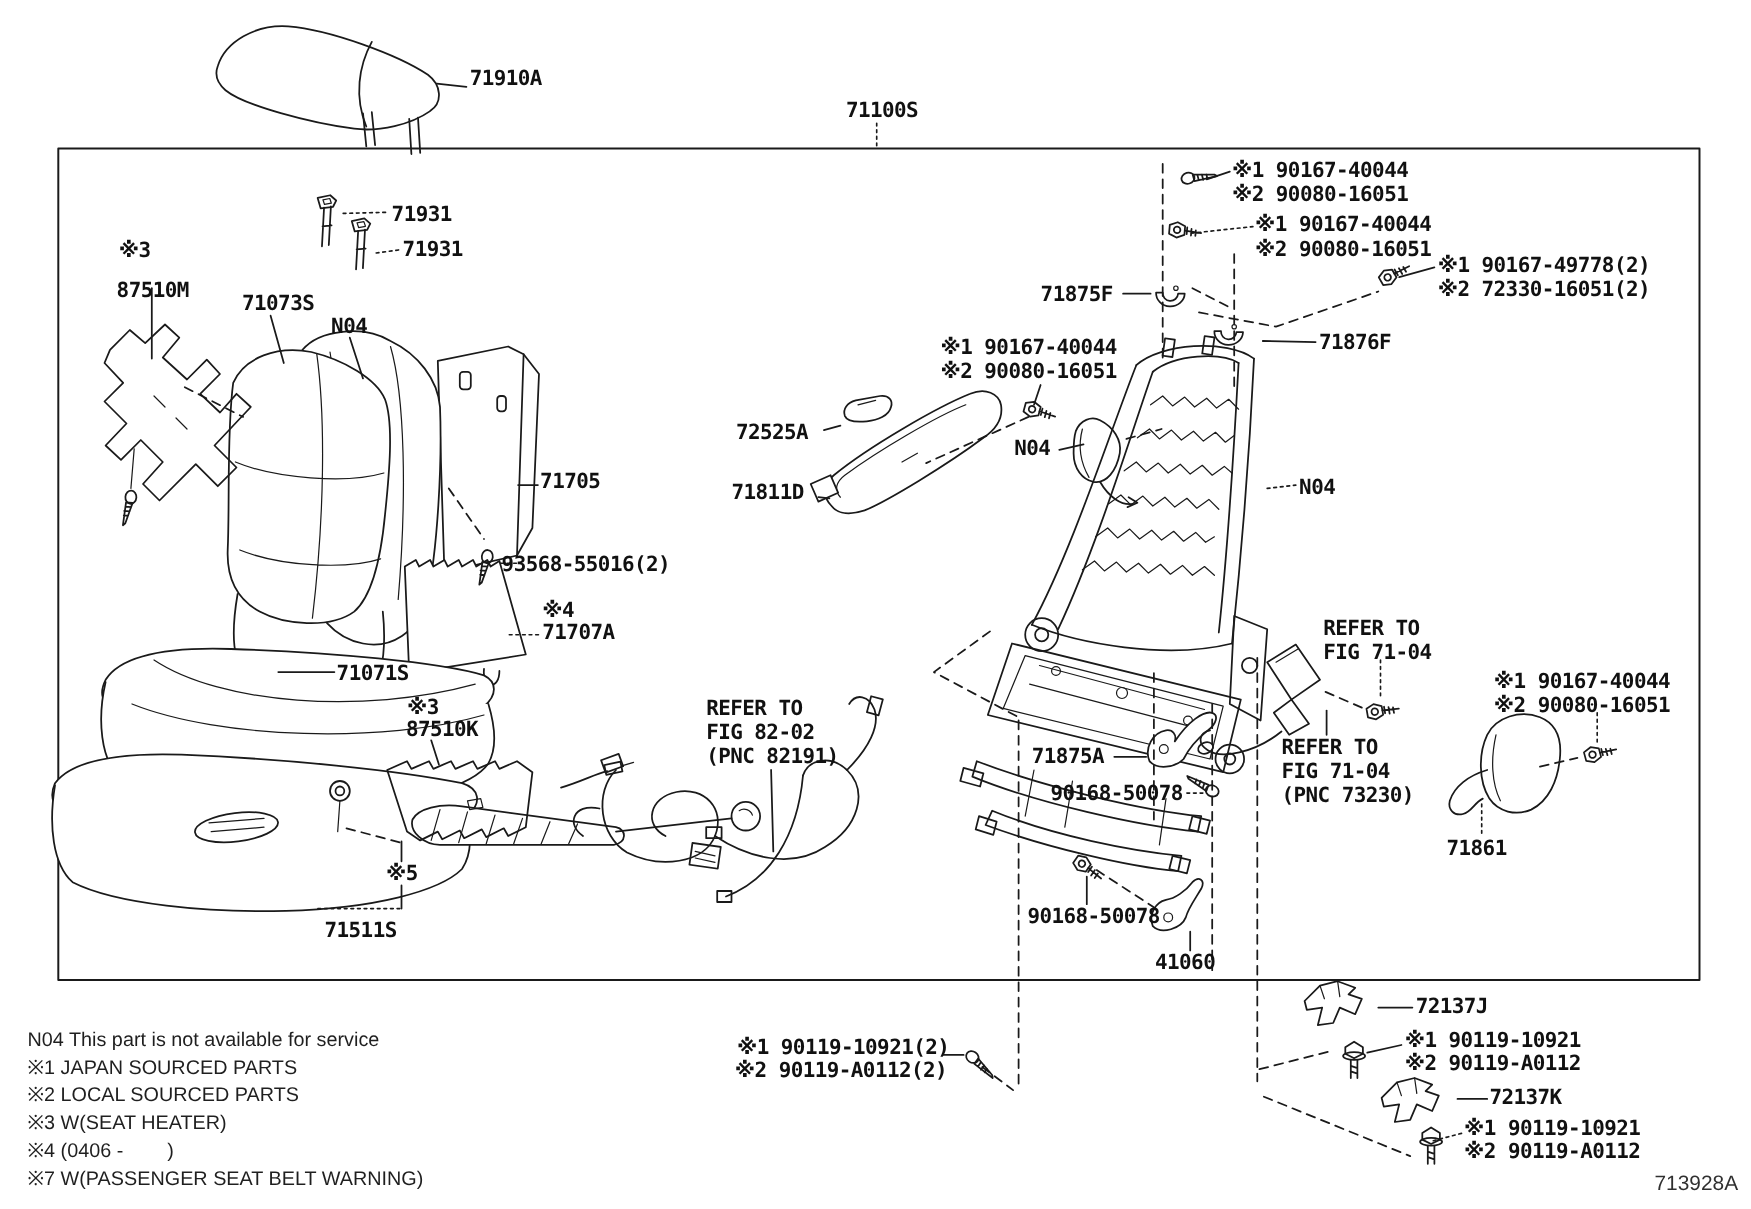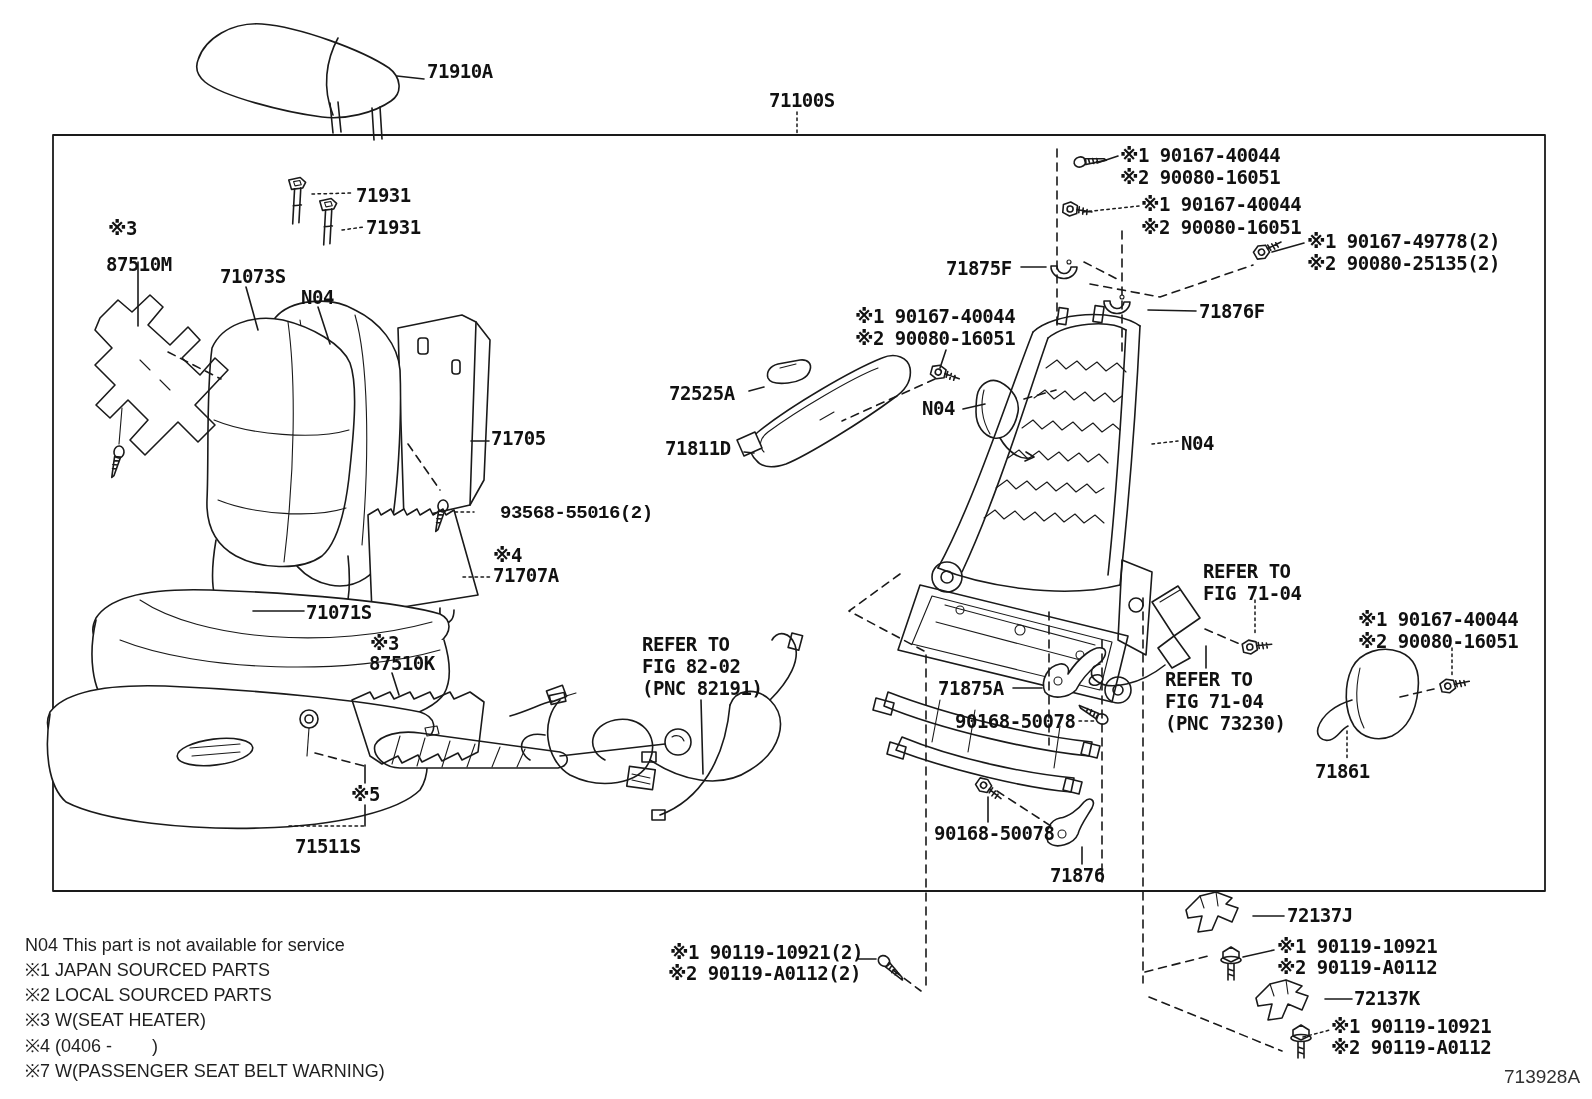"※2 90080-25135(2)" div.lbl { text: 90080-25135 -> 72330-16051 }
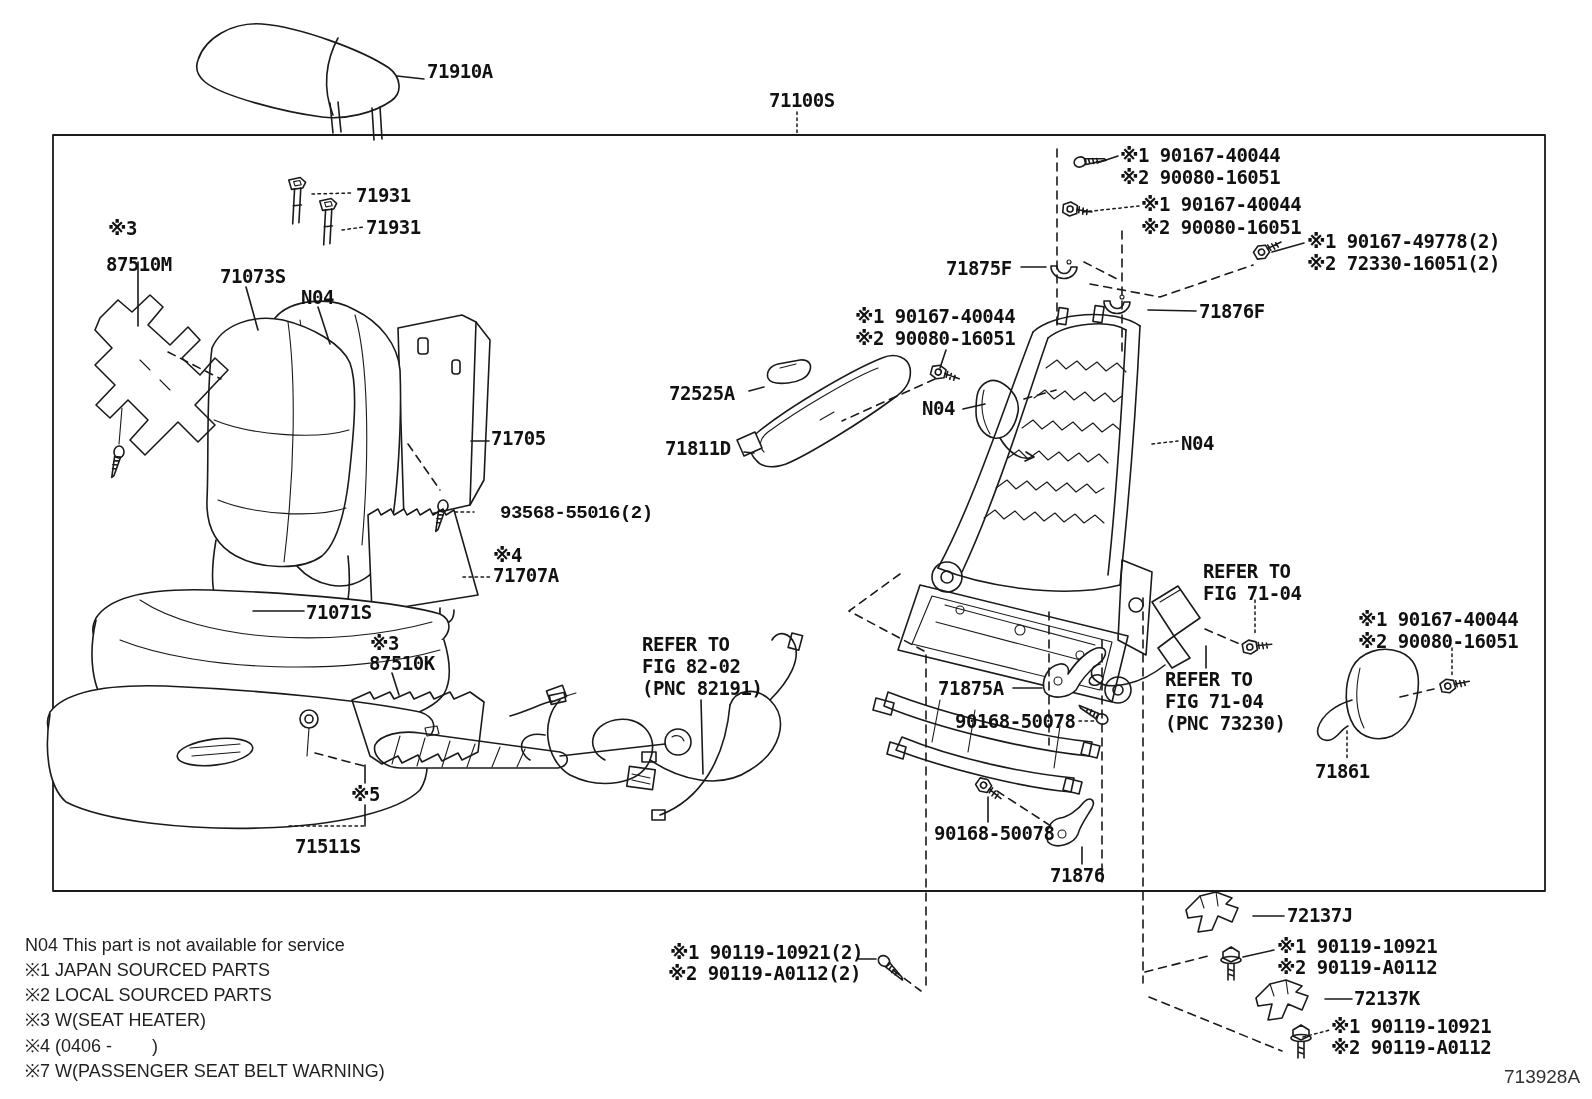"93568-55016(2)" div.lbl { font-family: Liberation Mono, monospace -> none; left: 500px -> 456px }
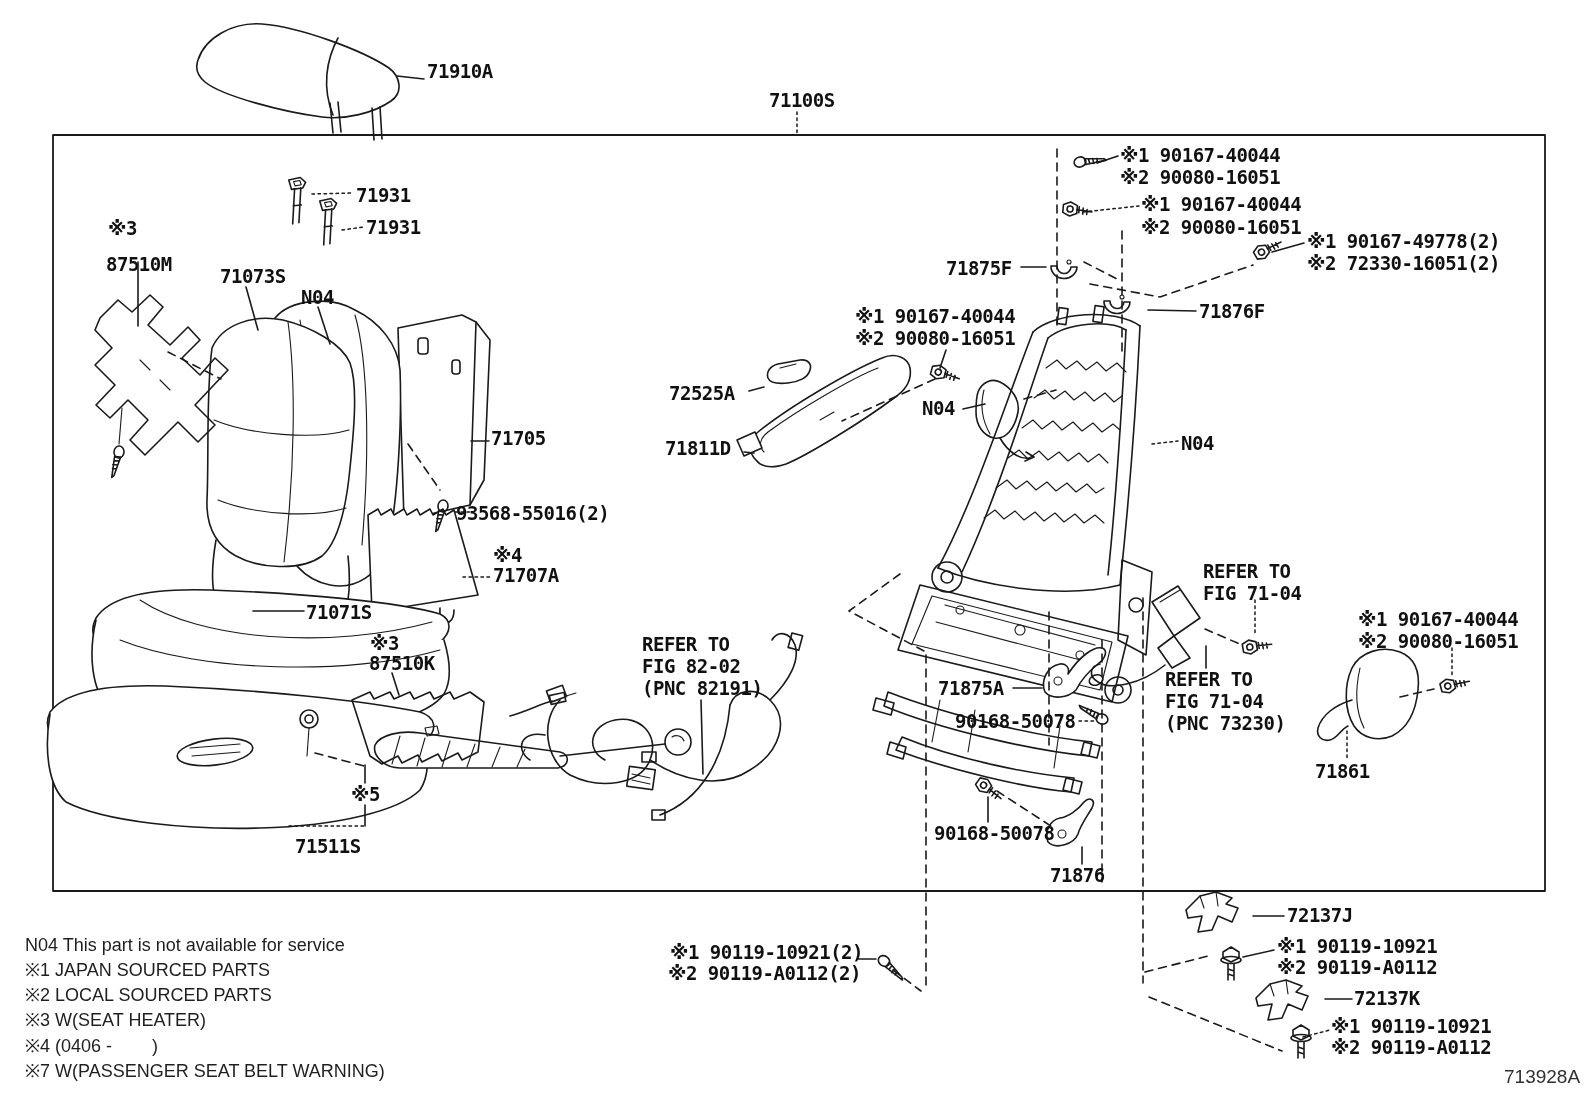"71876" div.lbl { text: 71876 -> 41060 }
